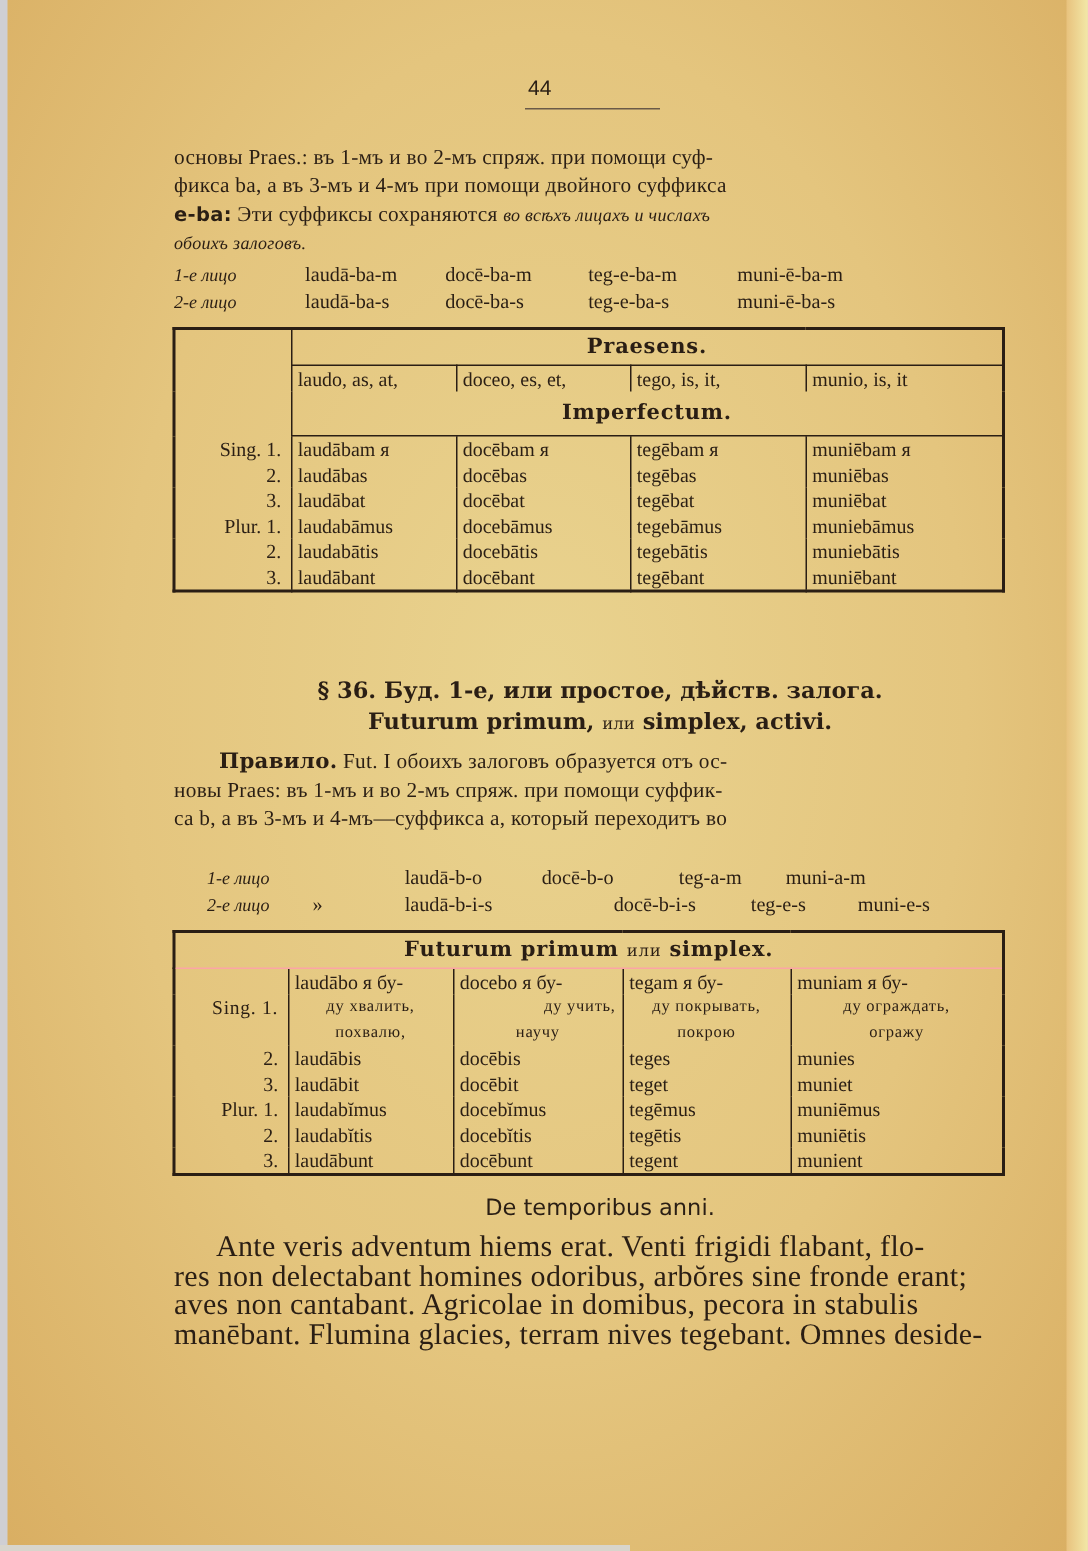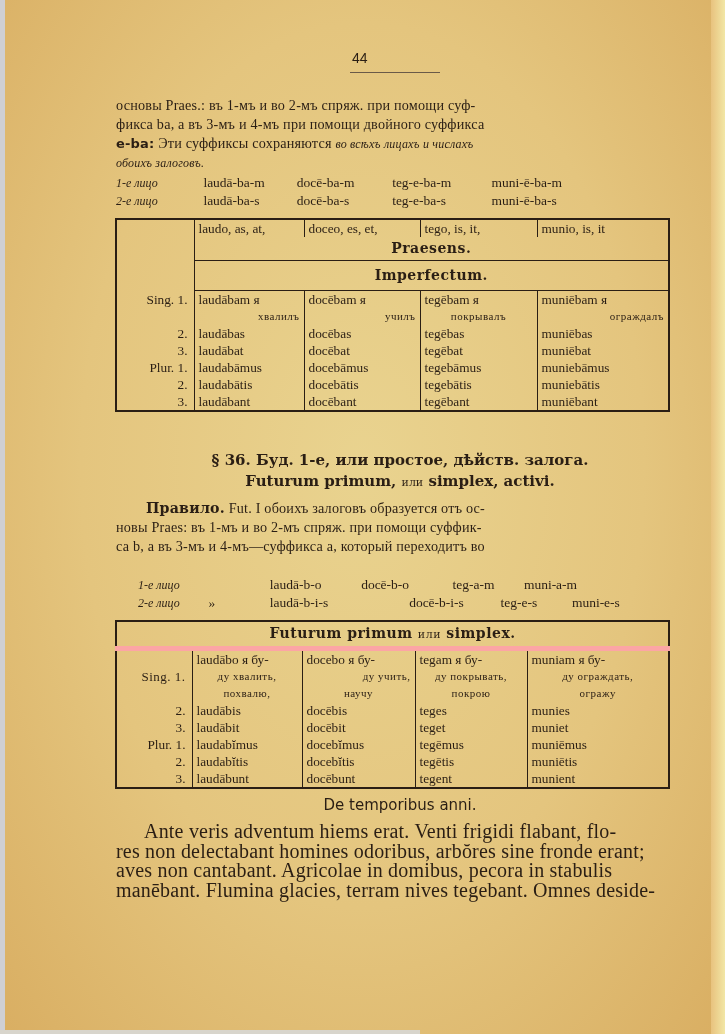"laudo, as, at," tr { order: before "Praesens." -> after "Praesens." }
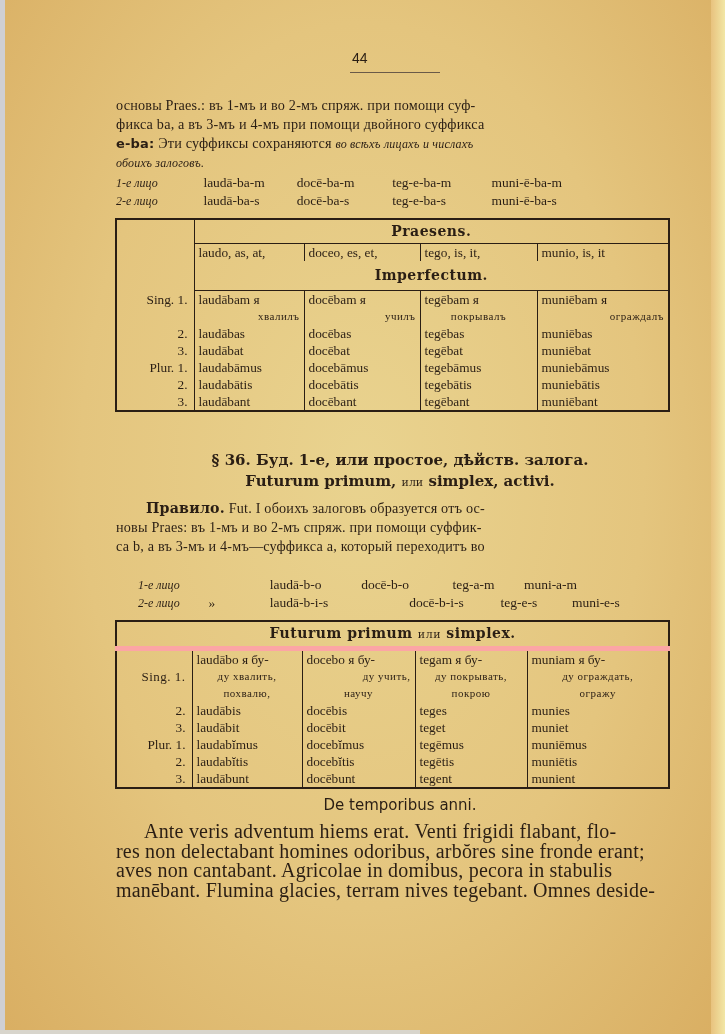"хвалилъ" tr.ru-small { html: <tr> <td></td> <td>хвалилъ</td> <td>училъ</td> <td>покрывалъ</td> <td>ограждалъ</td> </tr> -> none }
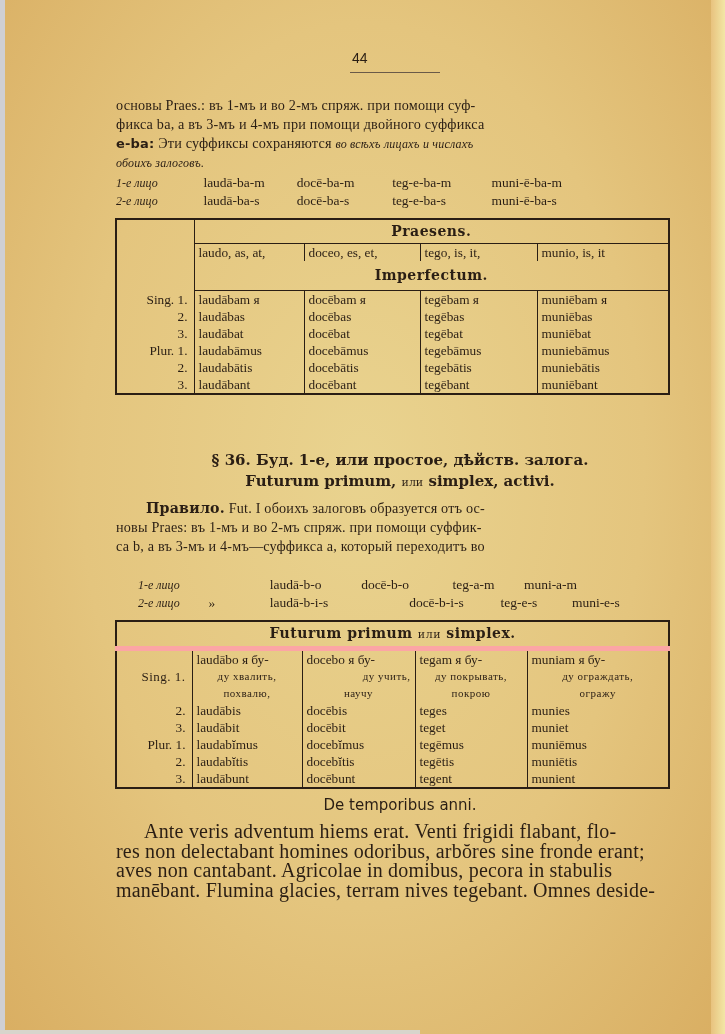"Futurum primum или simplex." td.hdr { border-bottom: 5px solid #fca5a5 -> 1px solid #fca5a5 }
